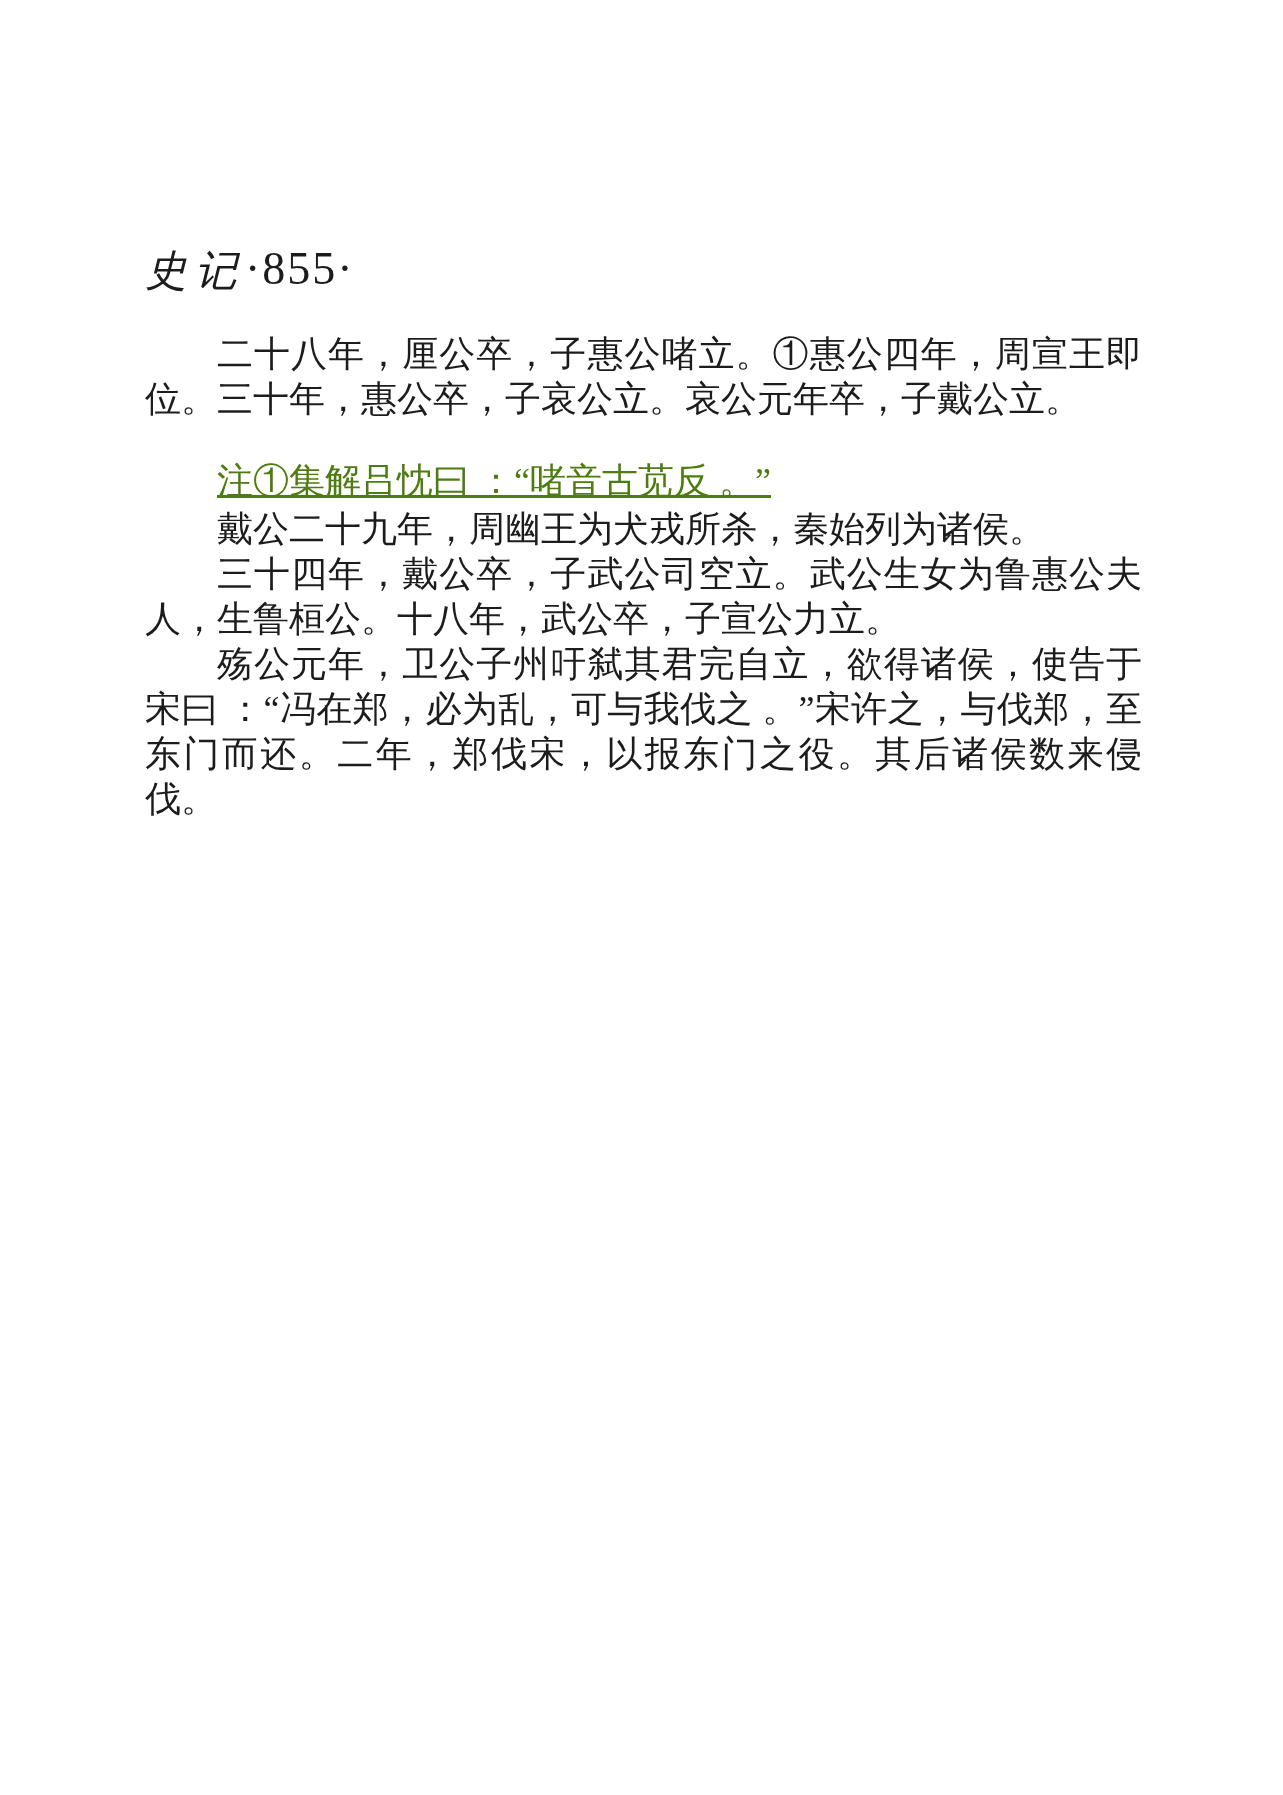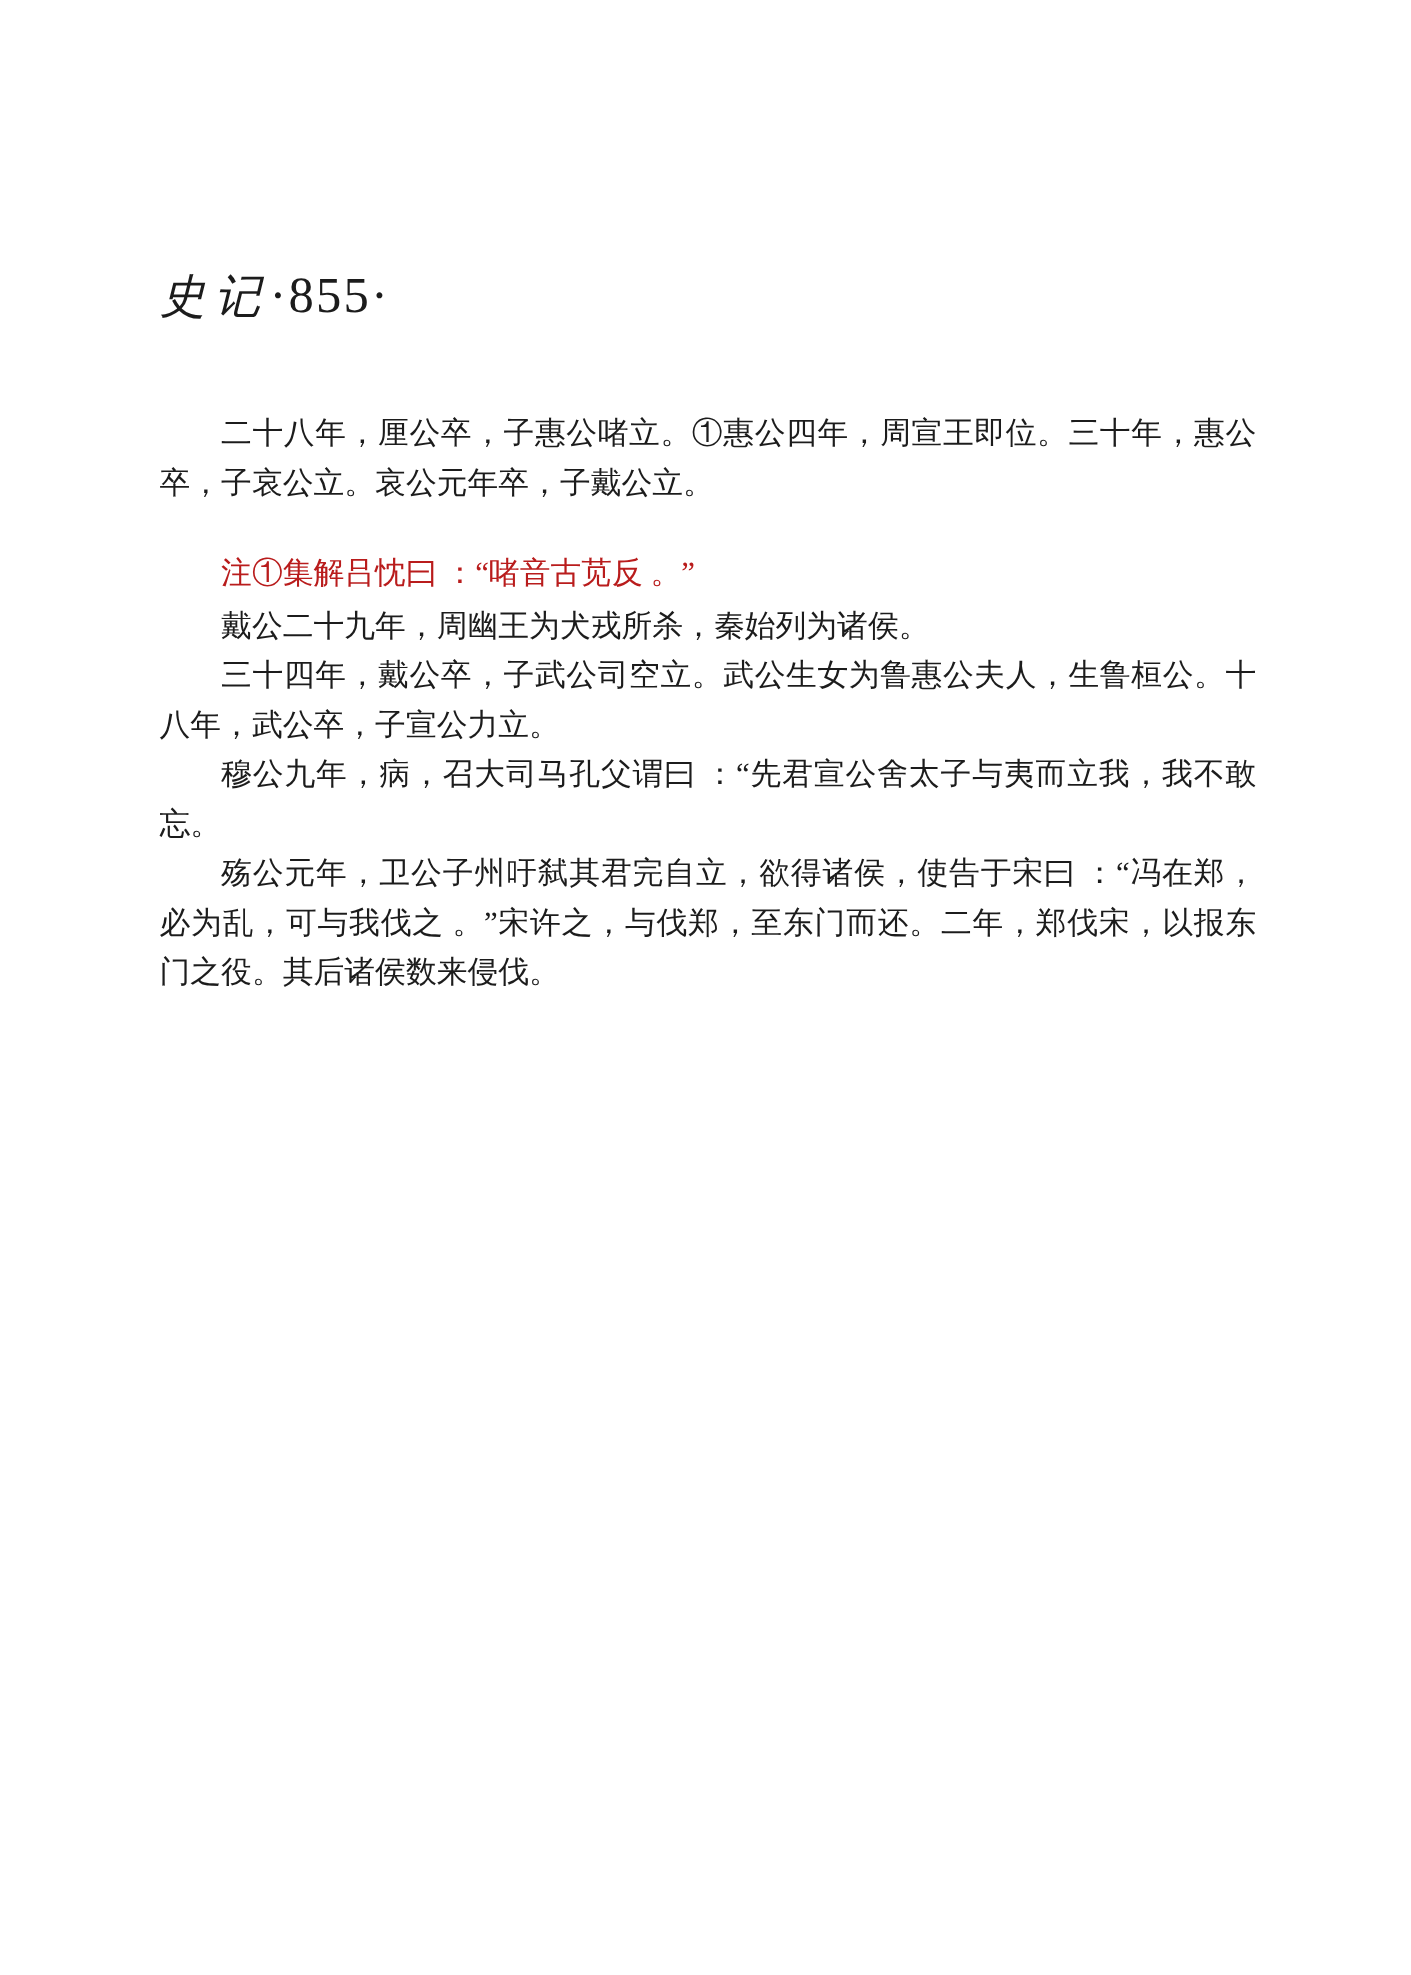"二十八年，厘公卒，子惠公啫立。①惠公四年，周宣王即位。三十年，惠公卒，子哀公立。" .page-body { font-size: 28px -> 36px; margin-top: 80px -> 40px }
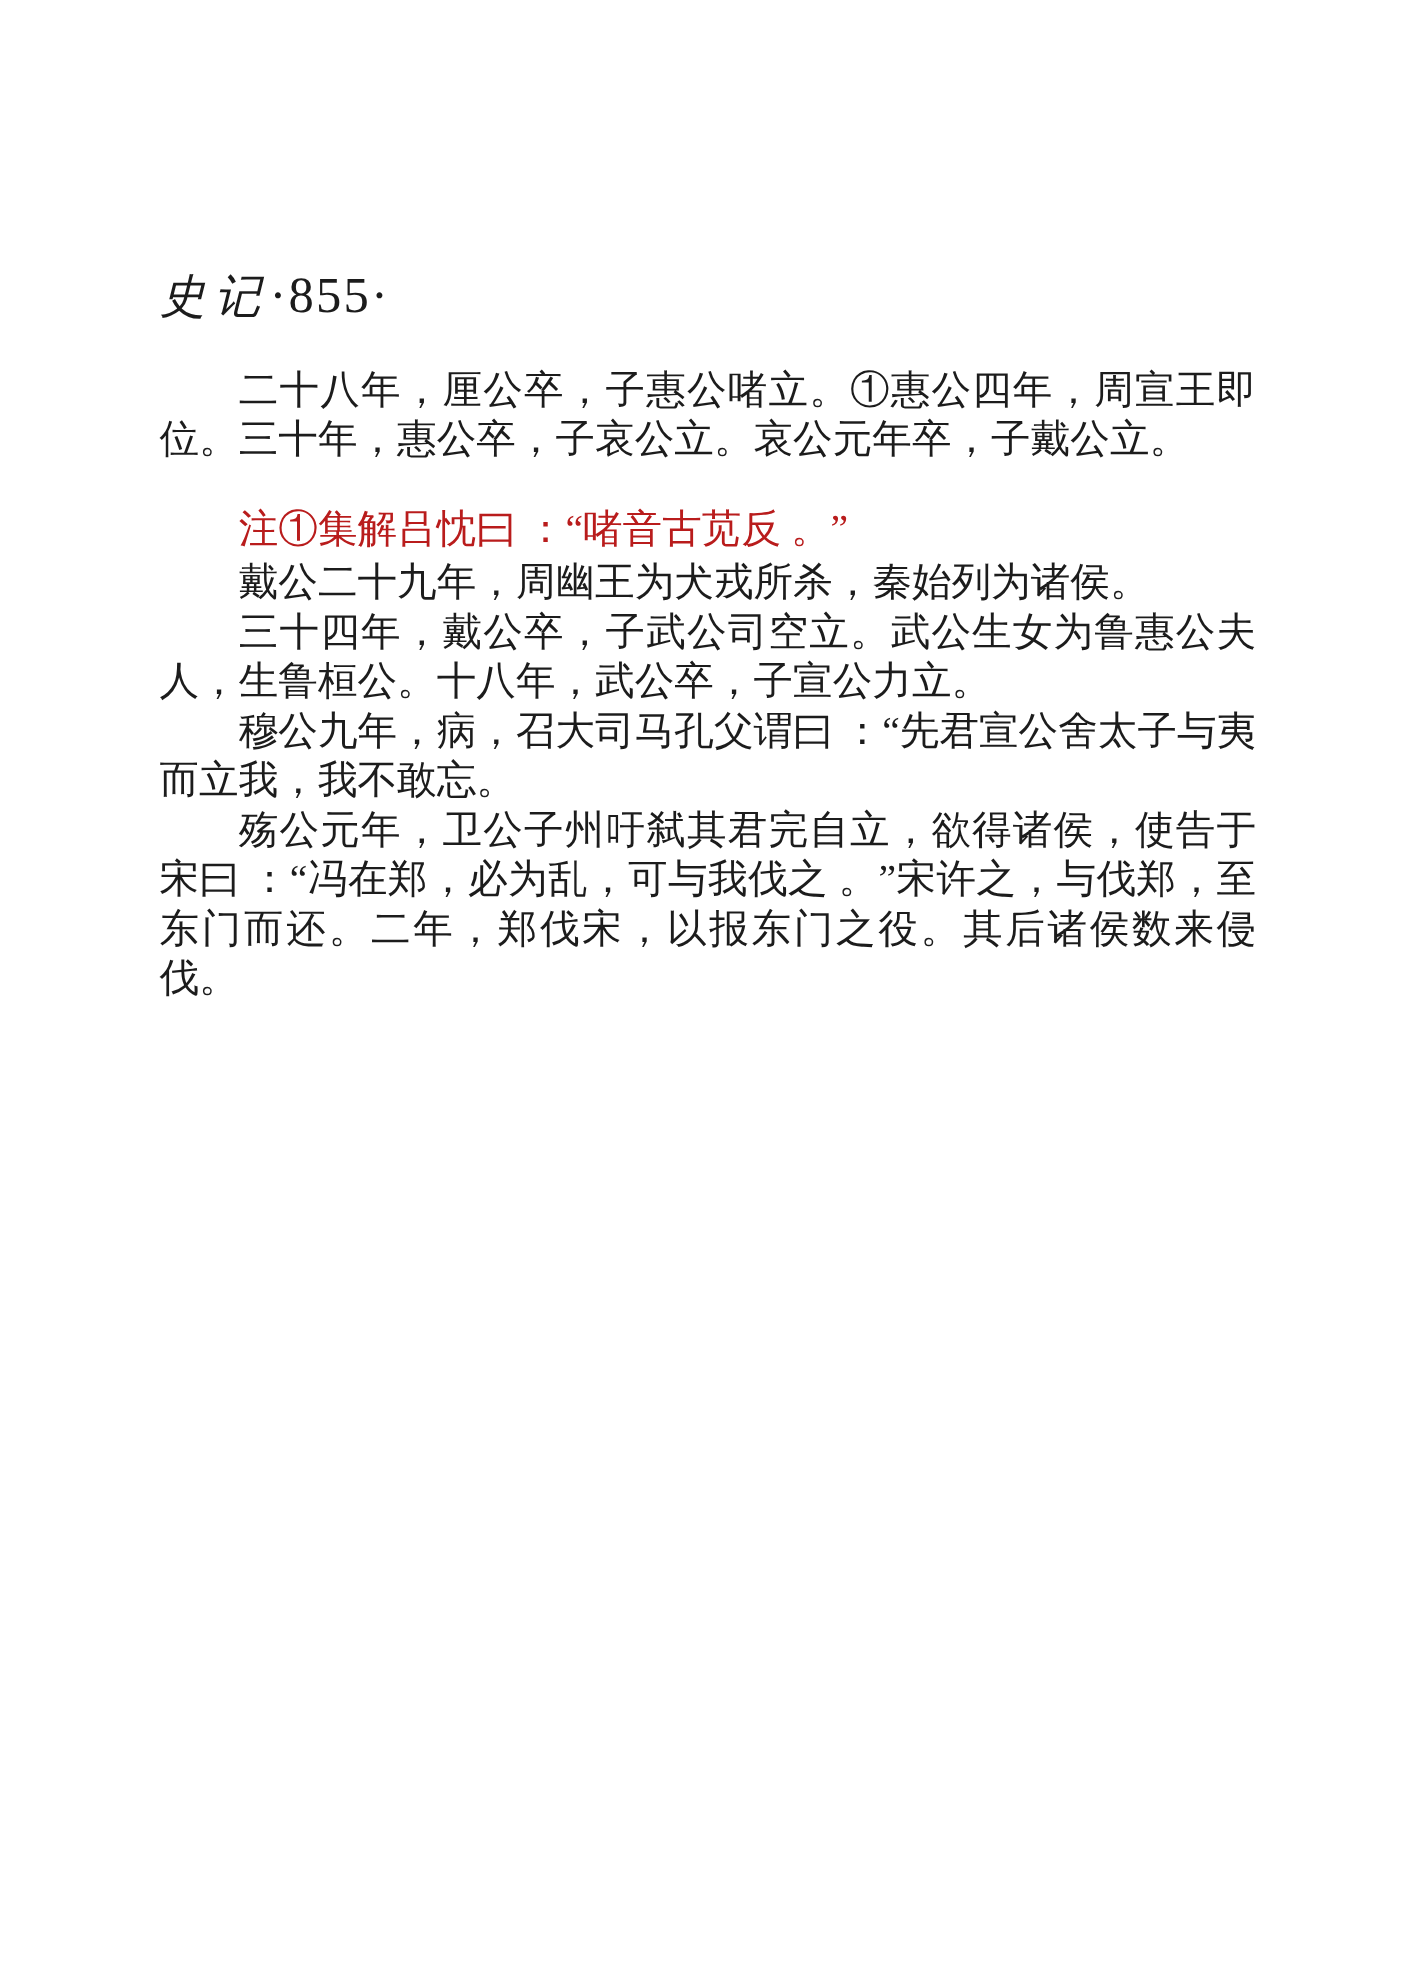"注①集解吕忱曰 ：“啫音古苋反 。”" p.note { color: #b91c1c -> #4d7c0f; text-decoration: none -> underline }
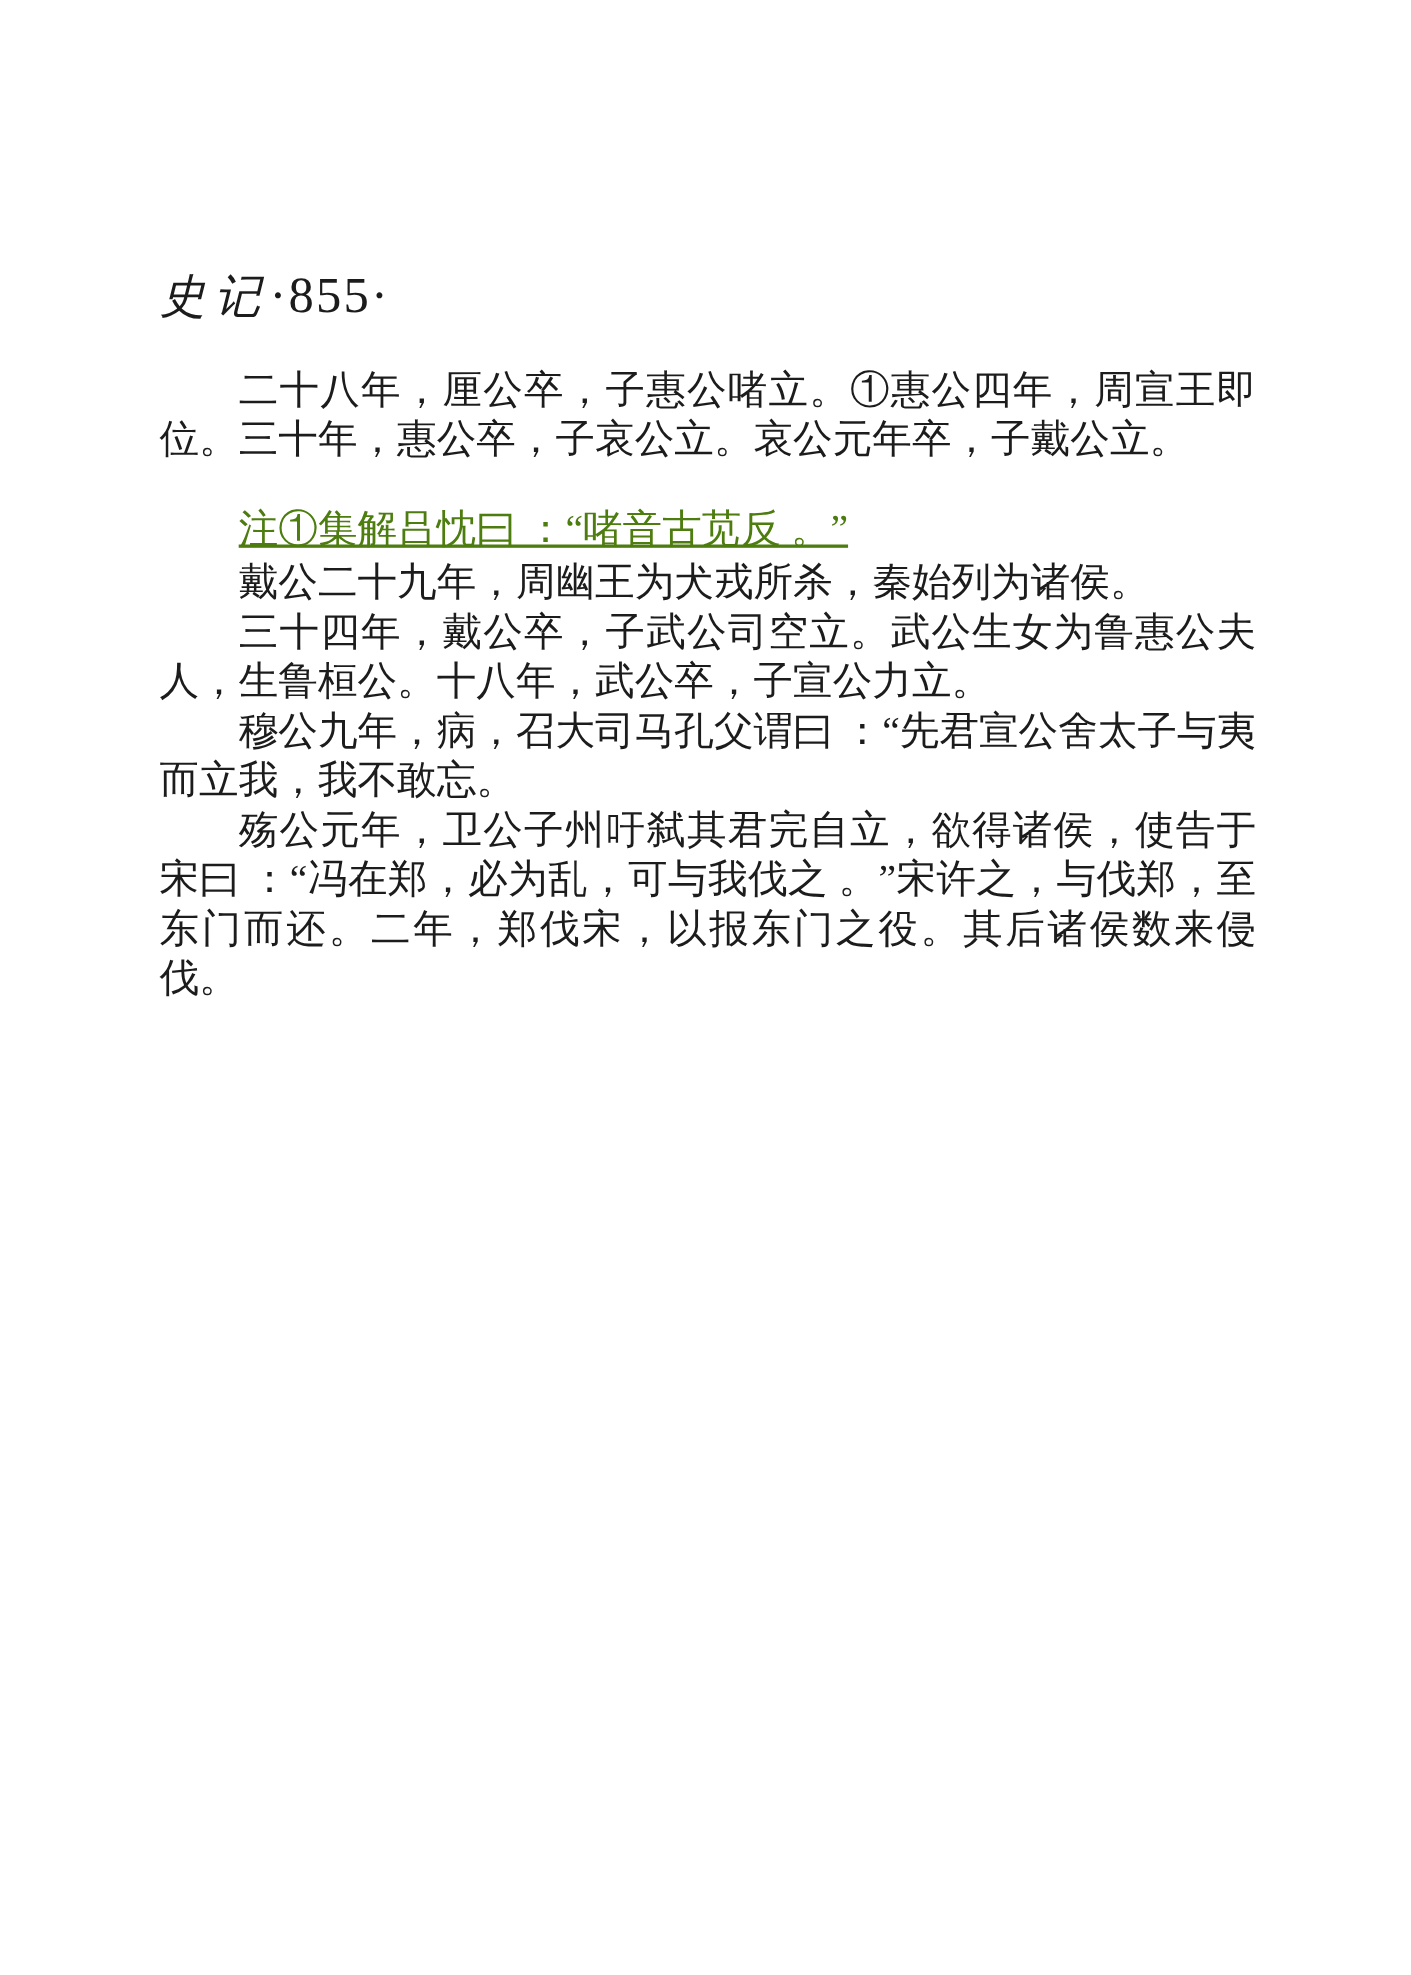"穆公九年，病，召大司马孔父谓曰 ：“先君宣公舍太子与夷而立我，我不敢忘。" p { html: <p>穆公九年，病，召大司马孔父谓曰 ：“先君宣公舍太子与夷而立我，我不敢忘。</p> -> none }
